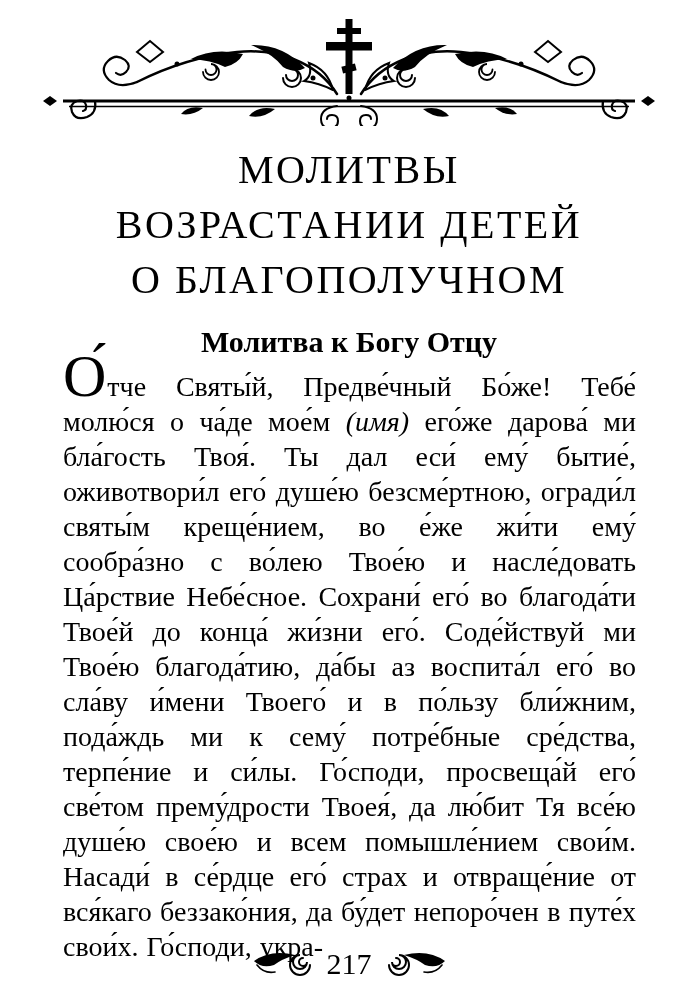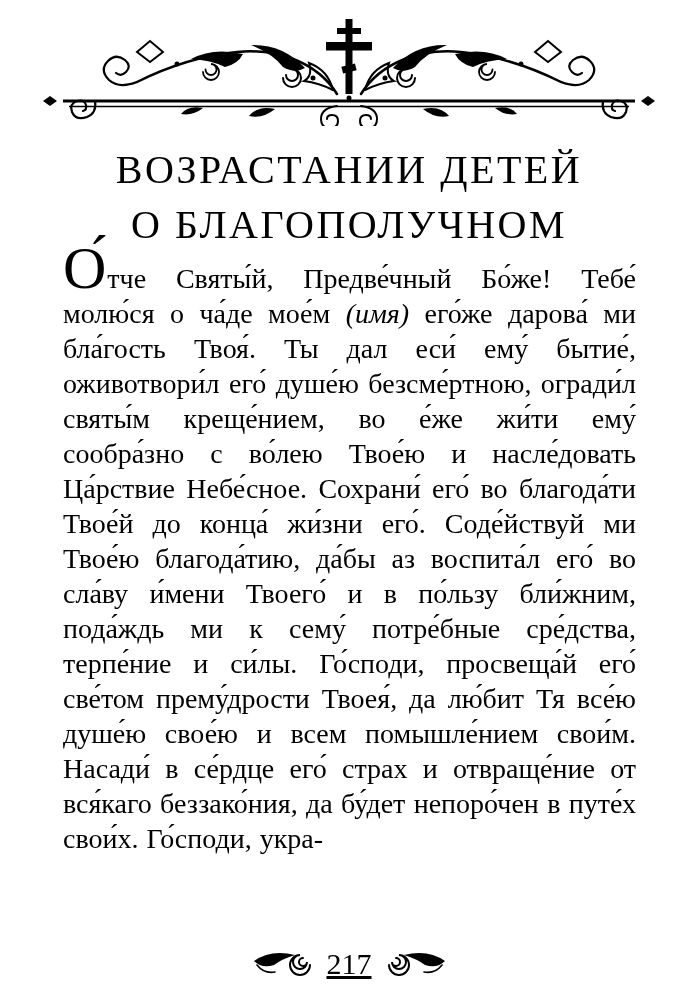"МОЛИТВЫ" div { html: none -> <div>МОЛИТВЫ</div> }
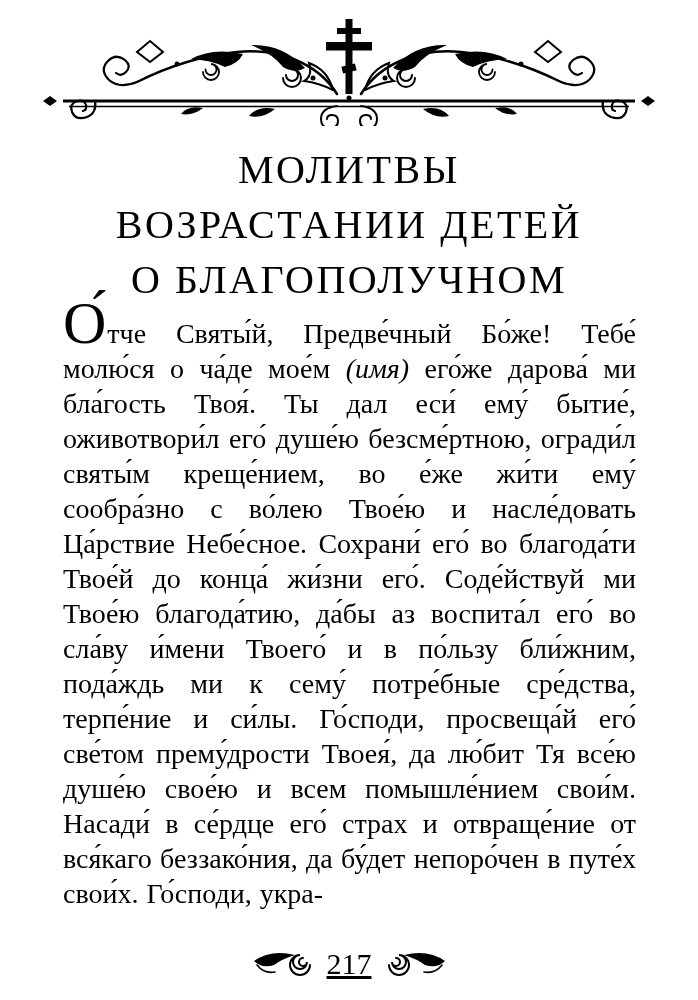"Молитва к Богу Отцу" div.subtitle { html: none -> <div>Молитва к Богу Отцу</div> }
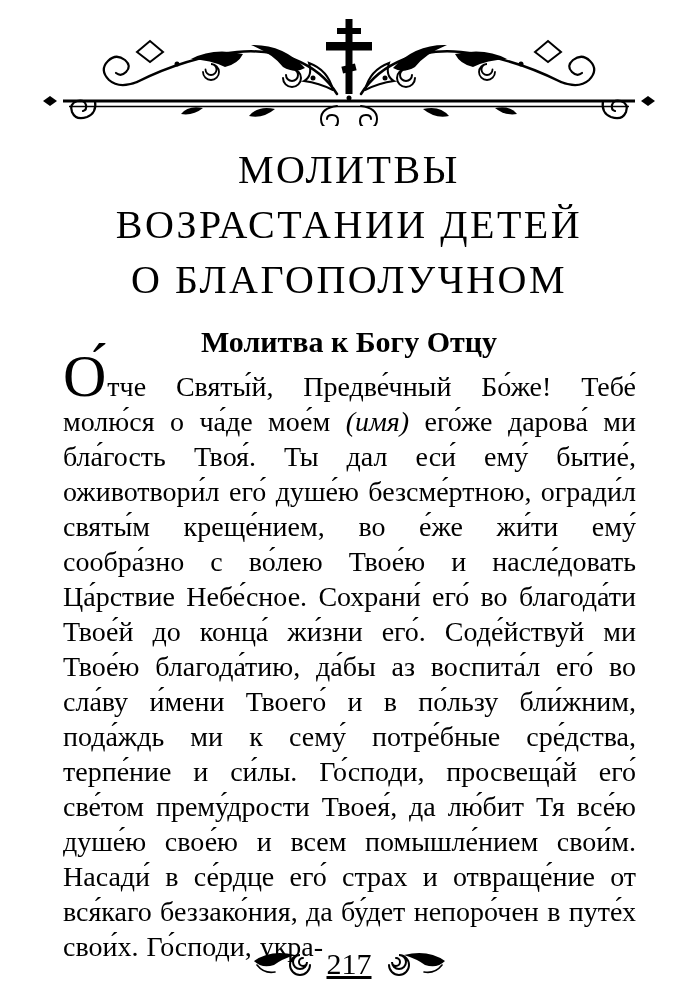"217" .footer { text-decoration: underline -> none }
